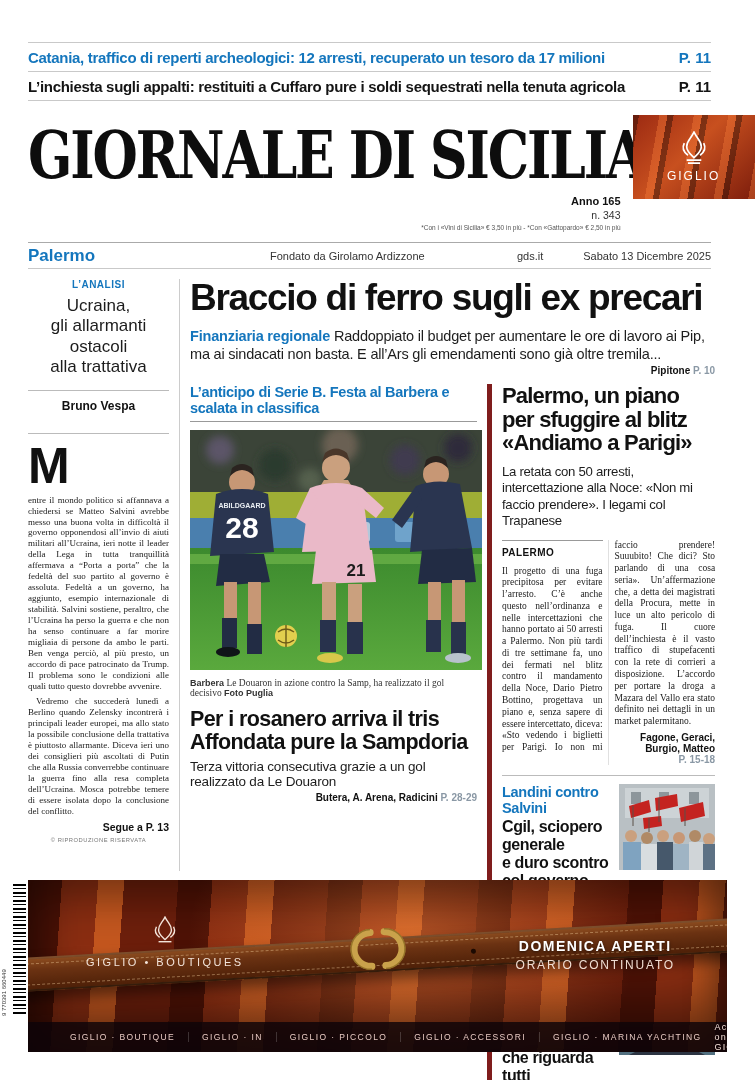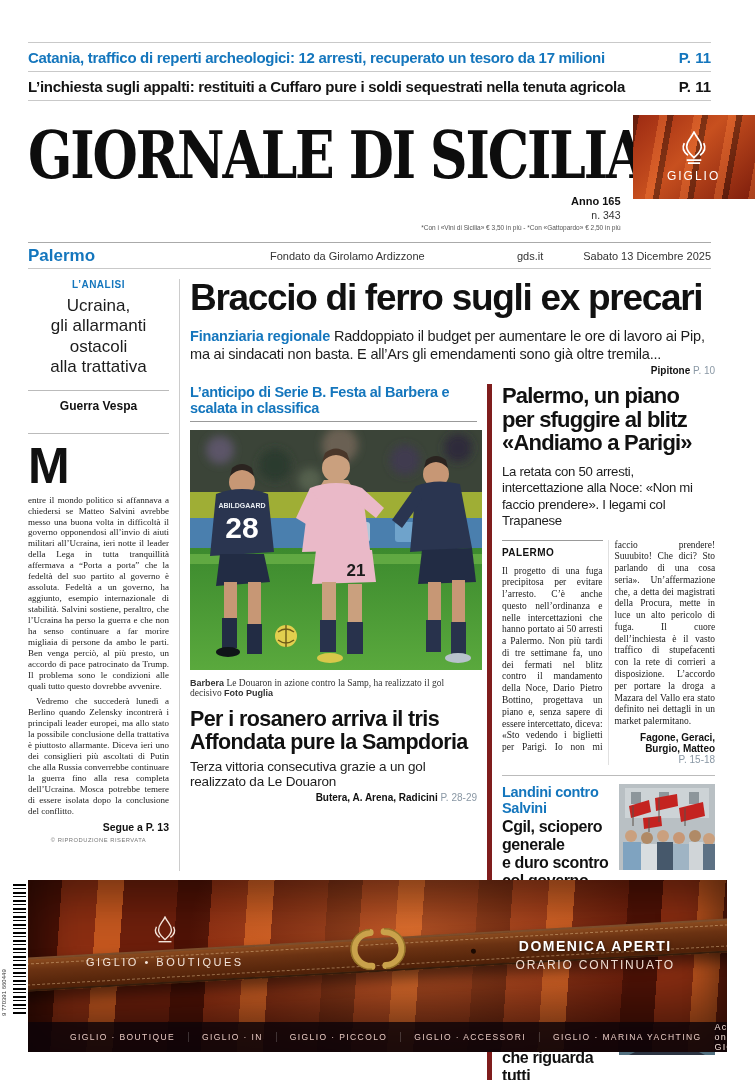"P. 10" .pageref { font-weight: normal -> bold }
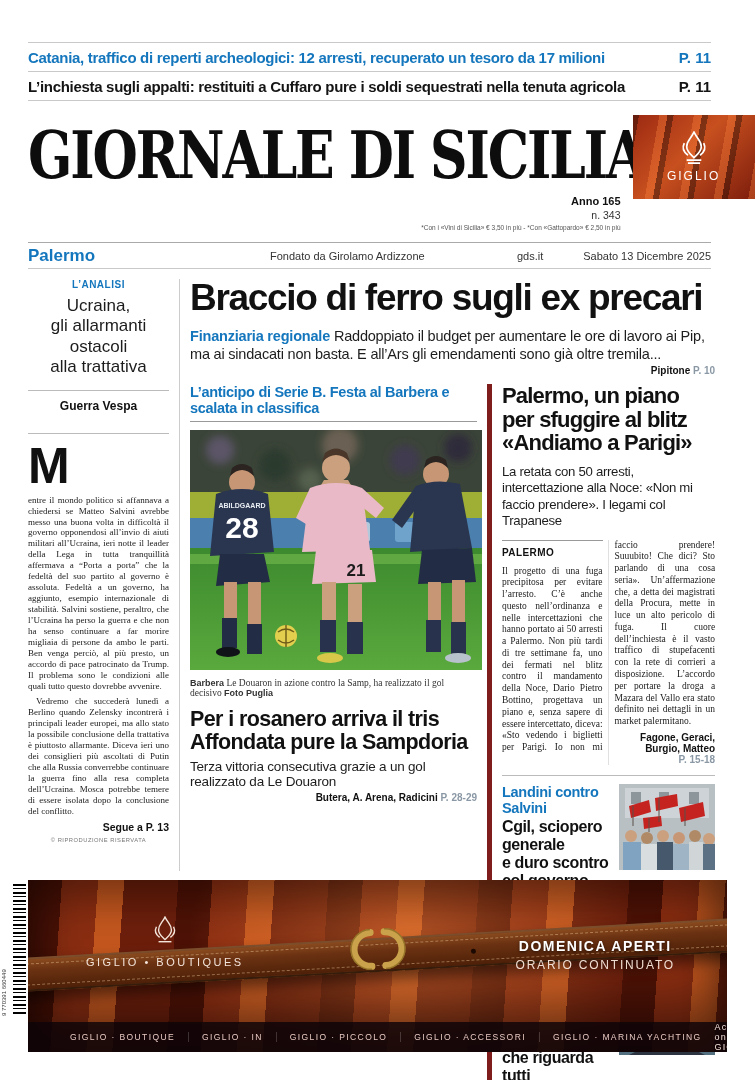"Guerra Vespa" div.an-author { text: Guerra -> Bruno }
